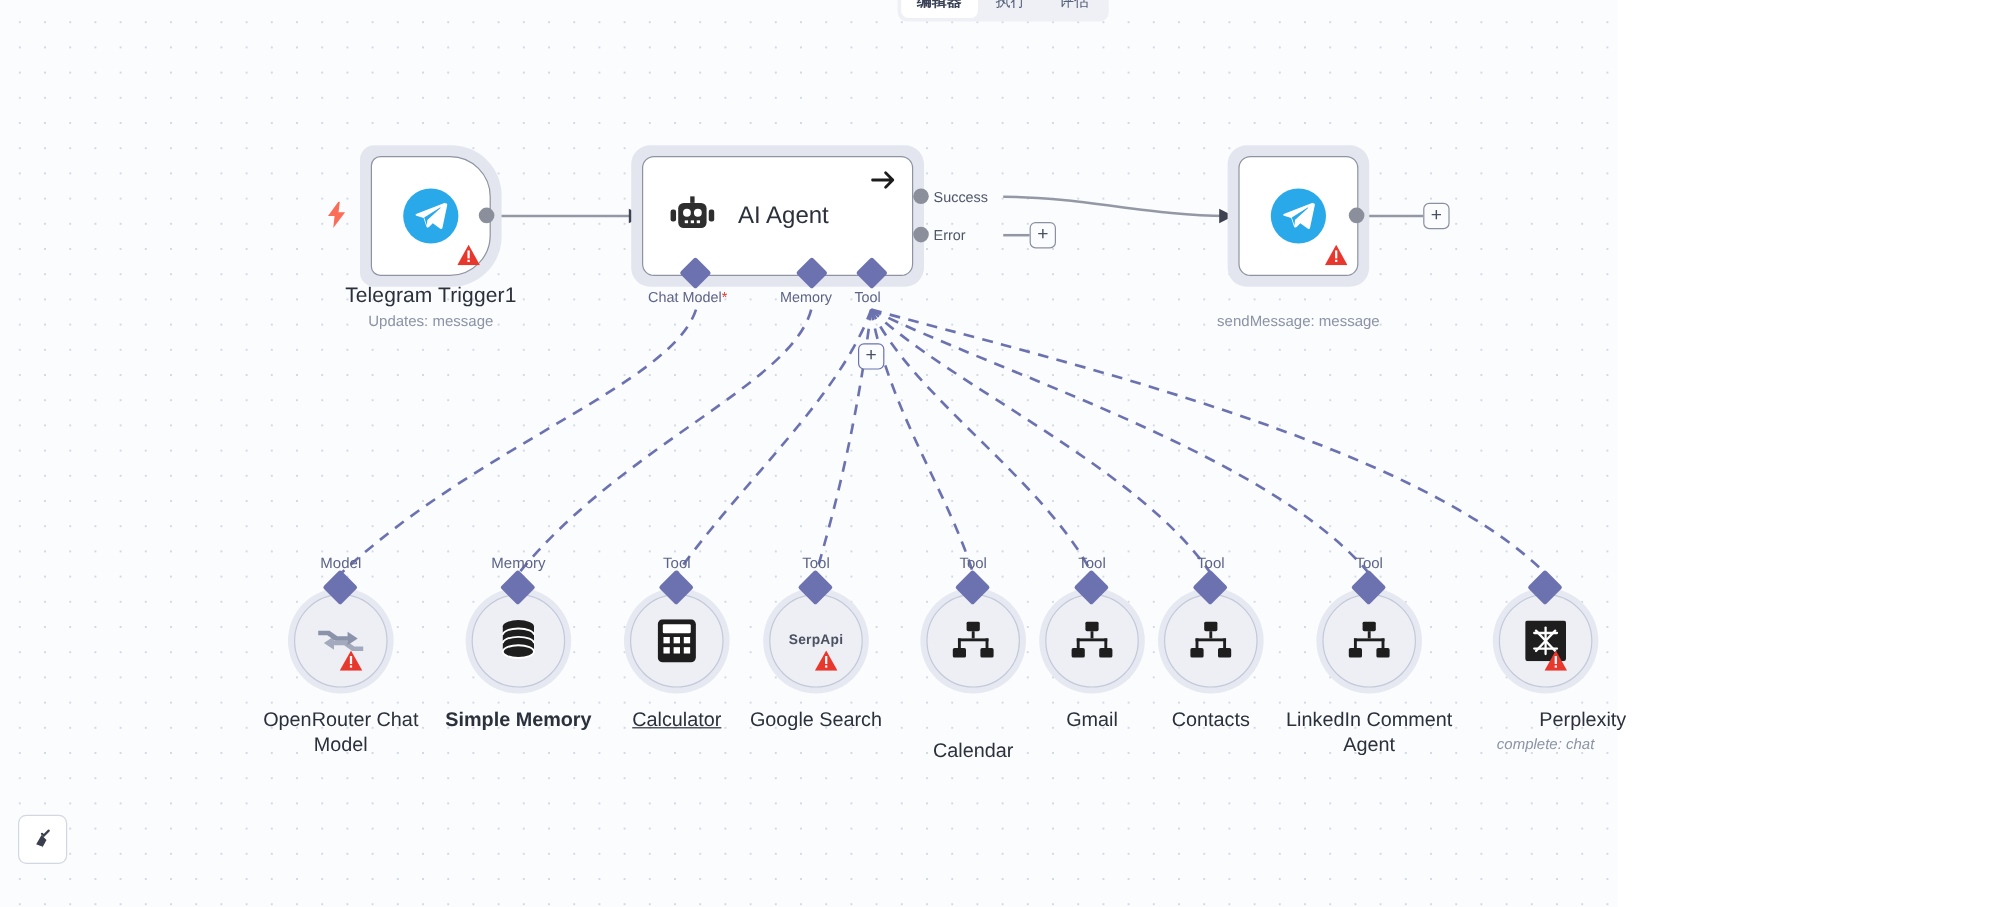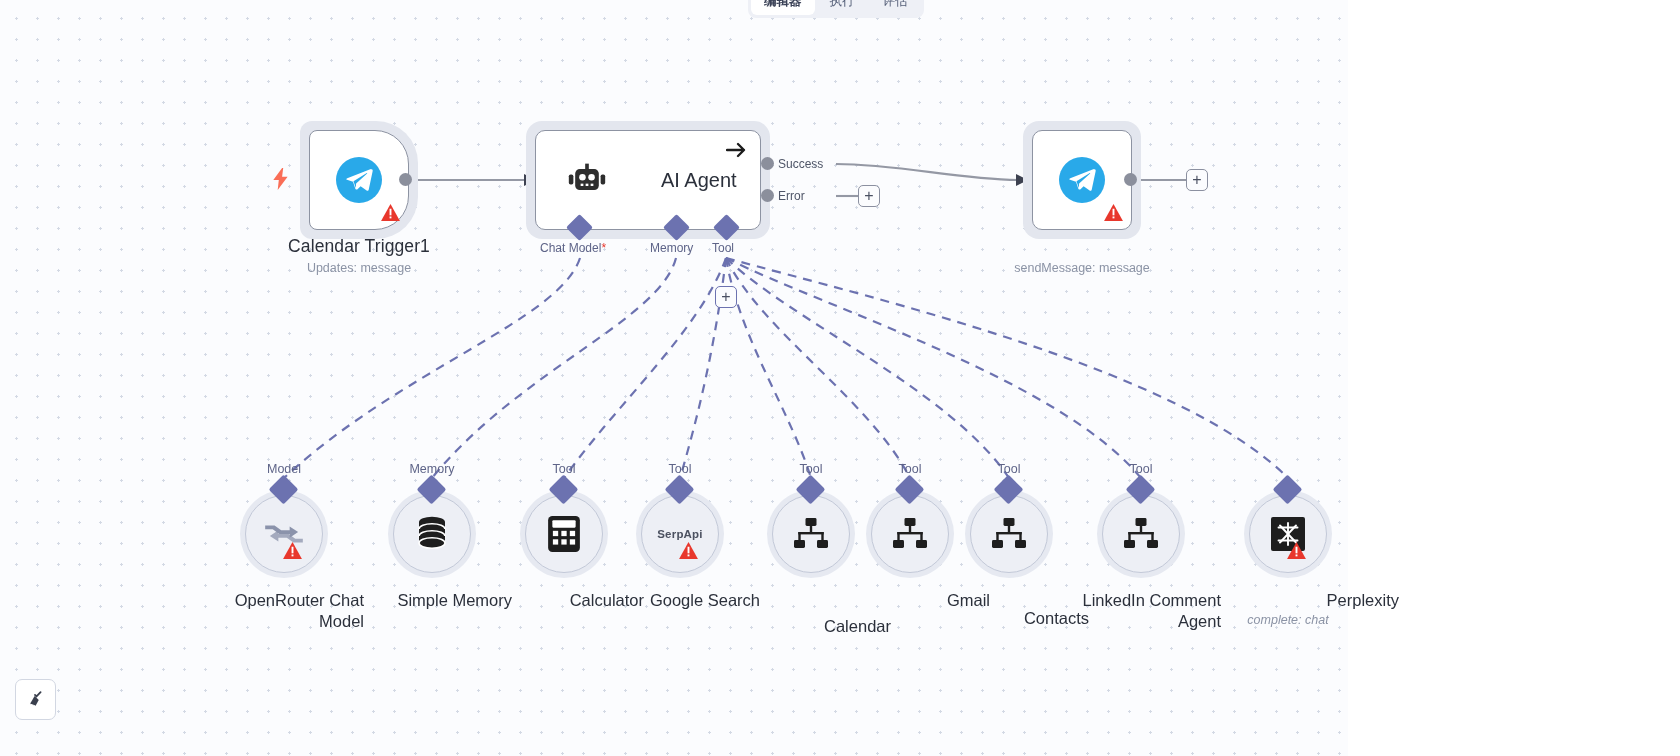"AI Agent" div.node-main { gap: 36px -> none; padding-left: 31px -> 21px }
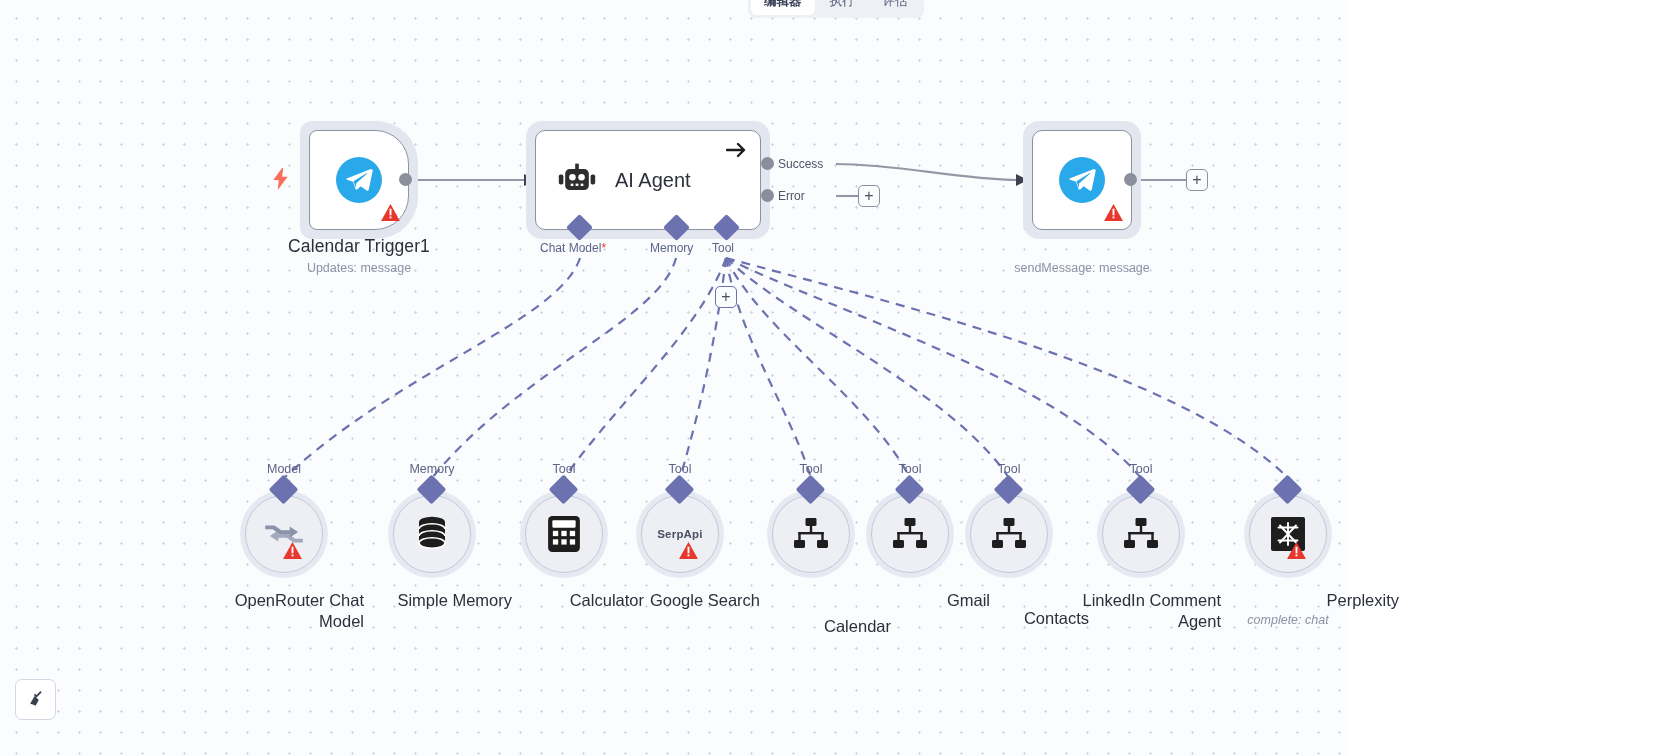"Calendar Trigger1" div.node-title { text: Calendar -> Telegram }
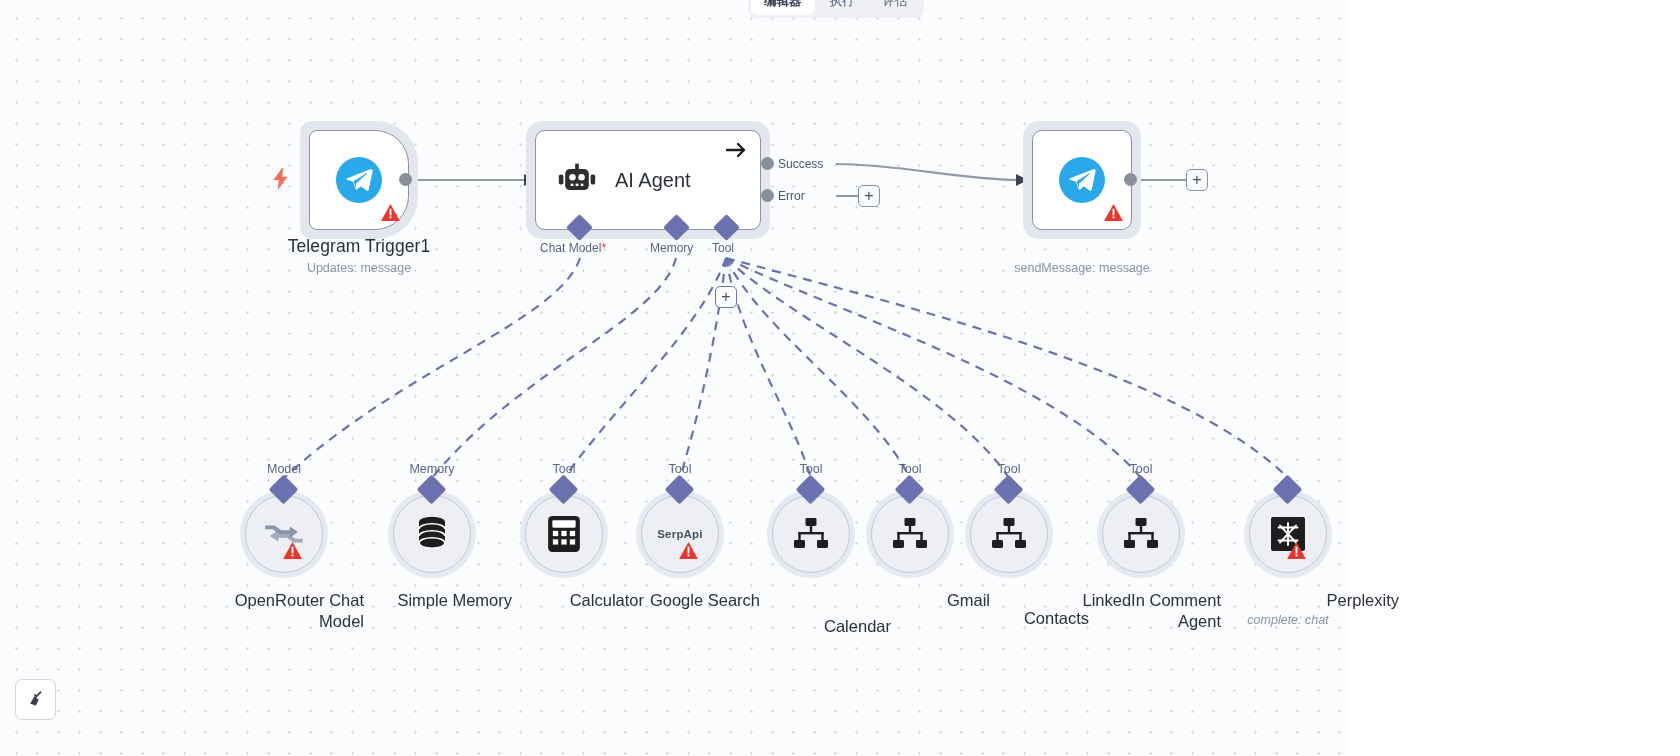"OpenRouter Chat Model" .sub-title { text-align: right -> center }
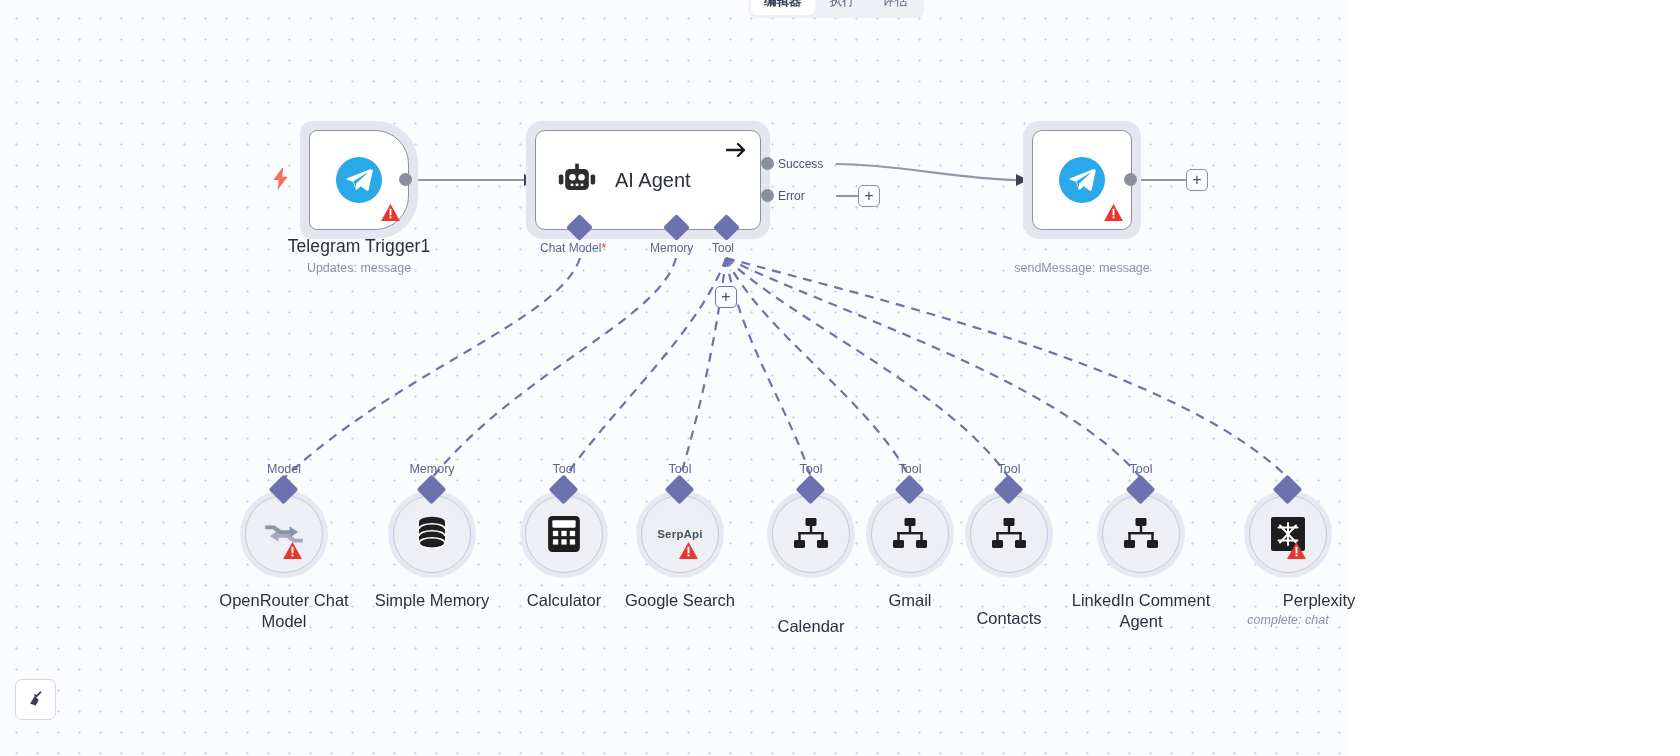"Simple Memory" div.sub-title { font-weight: none -> bold }
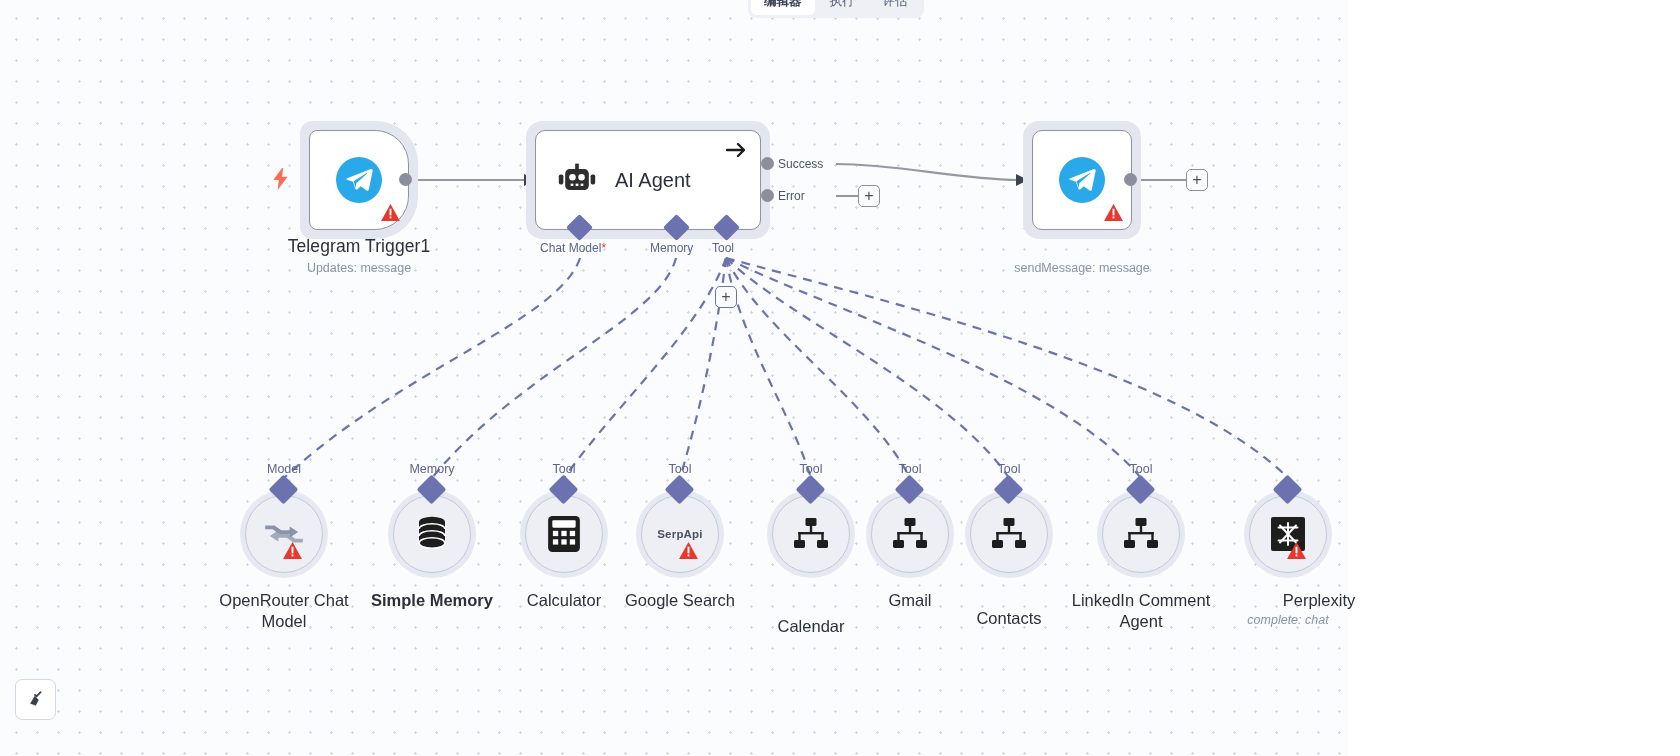"Calculator" div.sub-title { text-decoration: none -> underline }
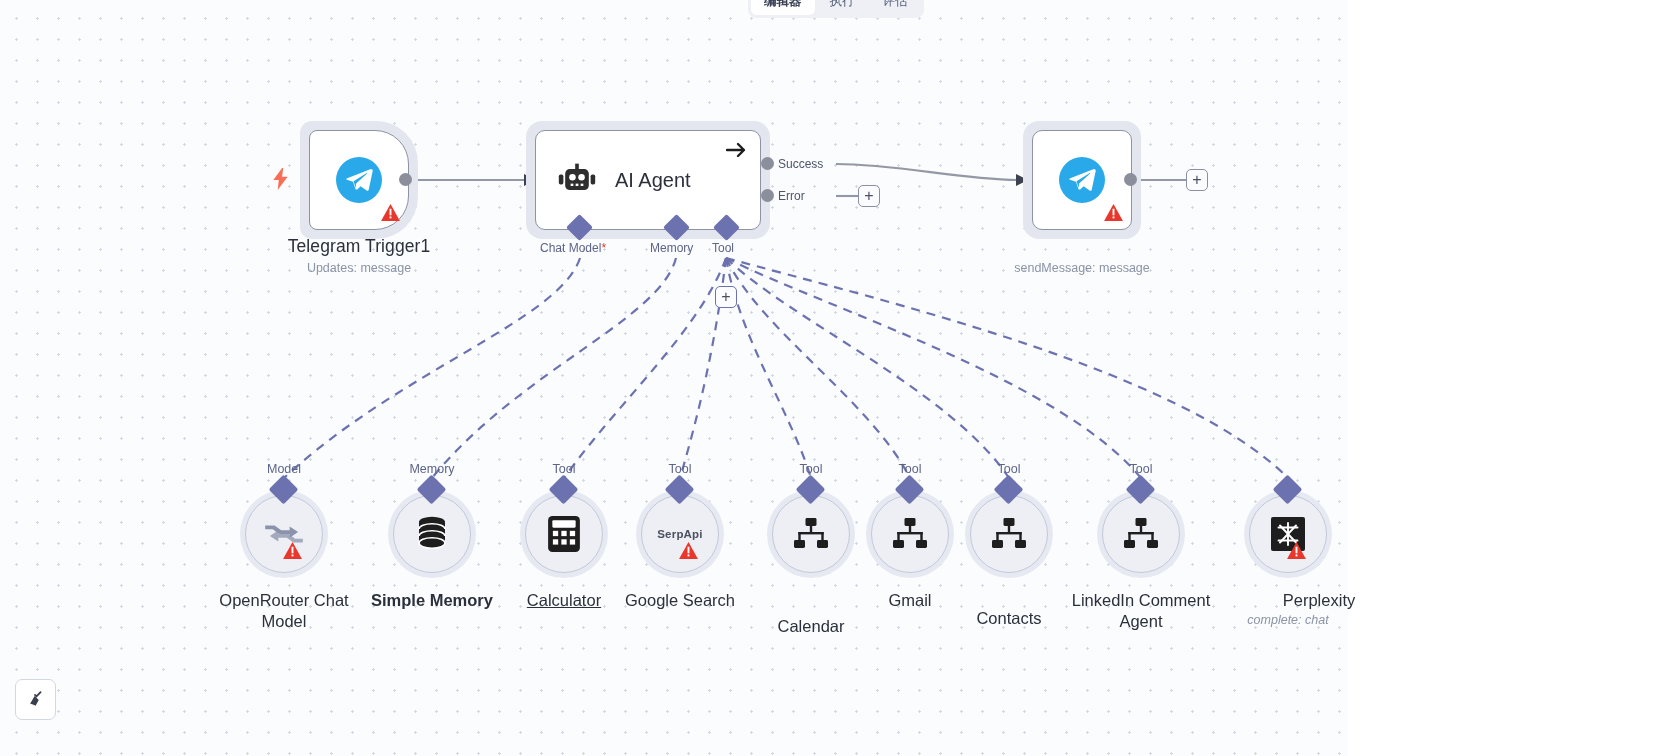"Contacts" div.sub-title { top: 608px -> 590px }
